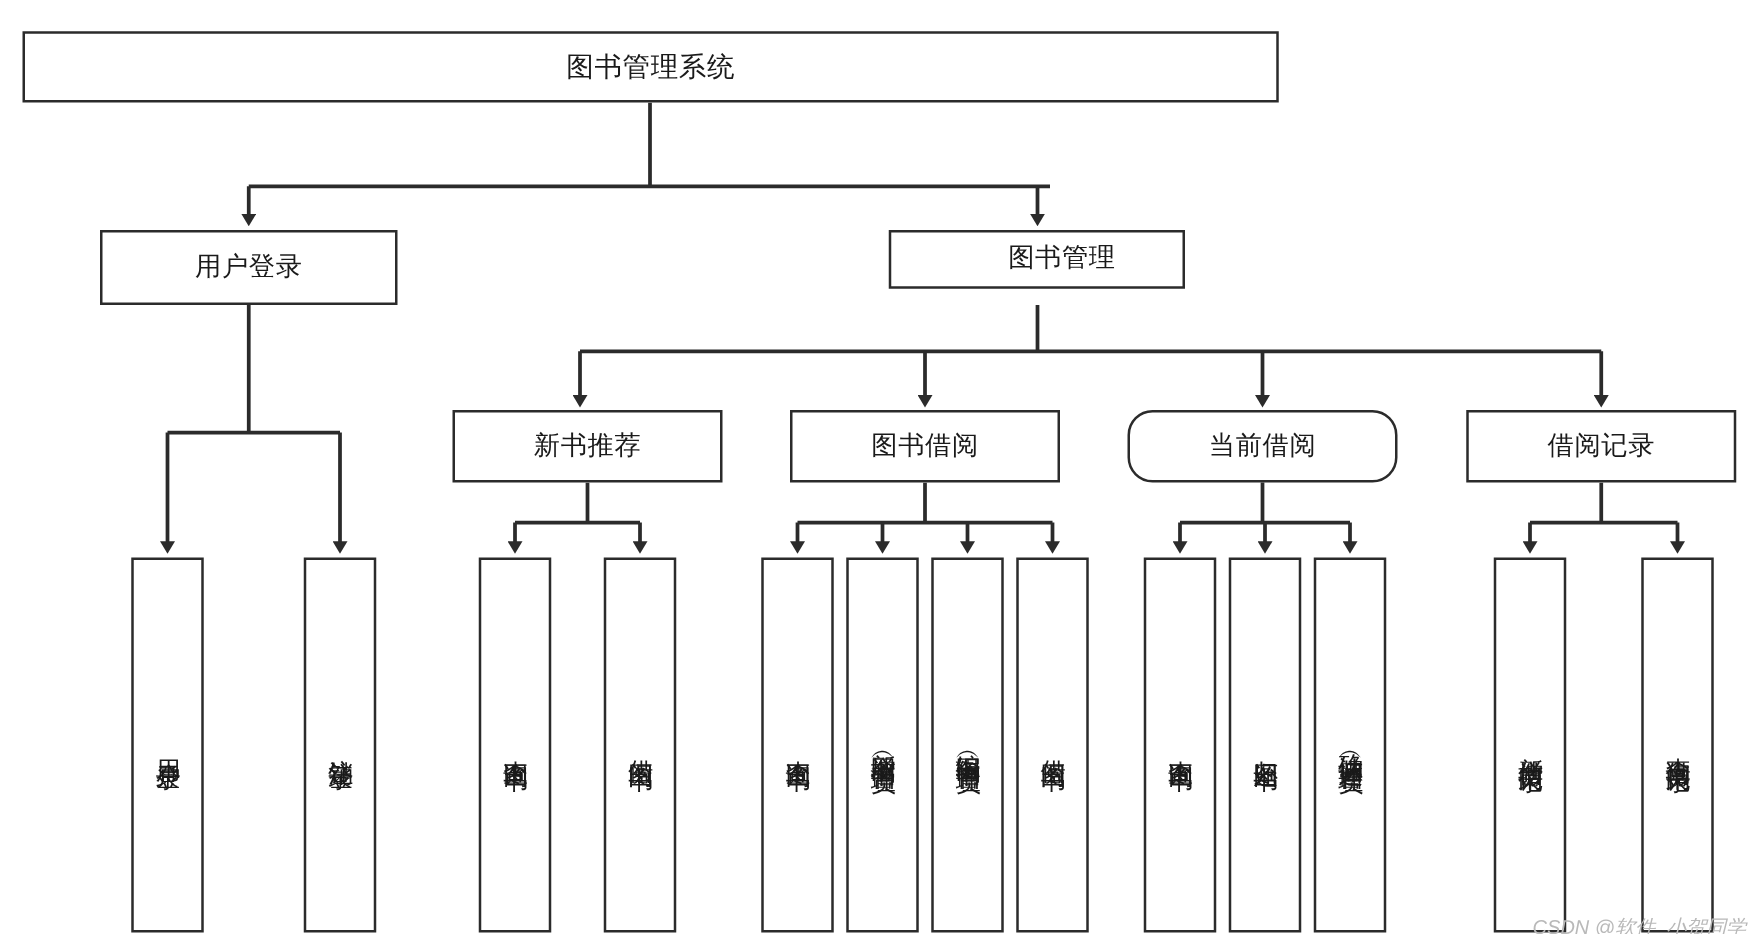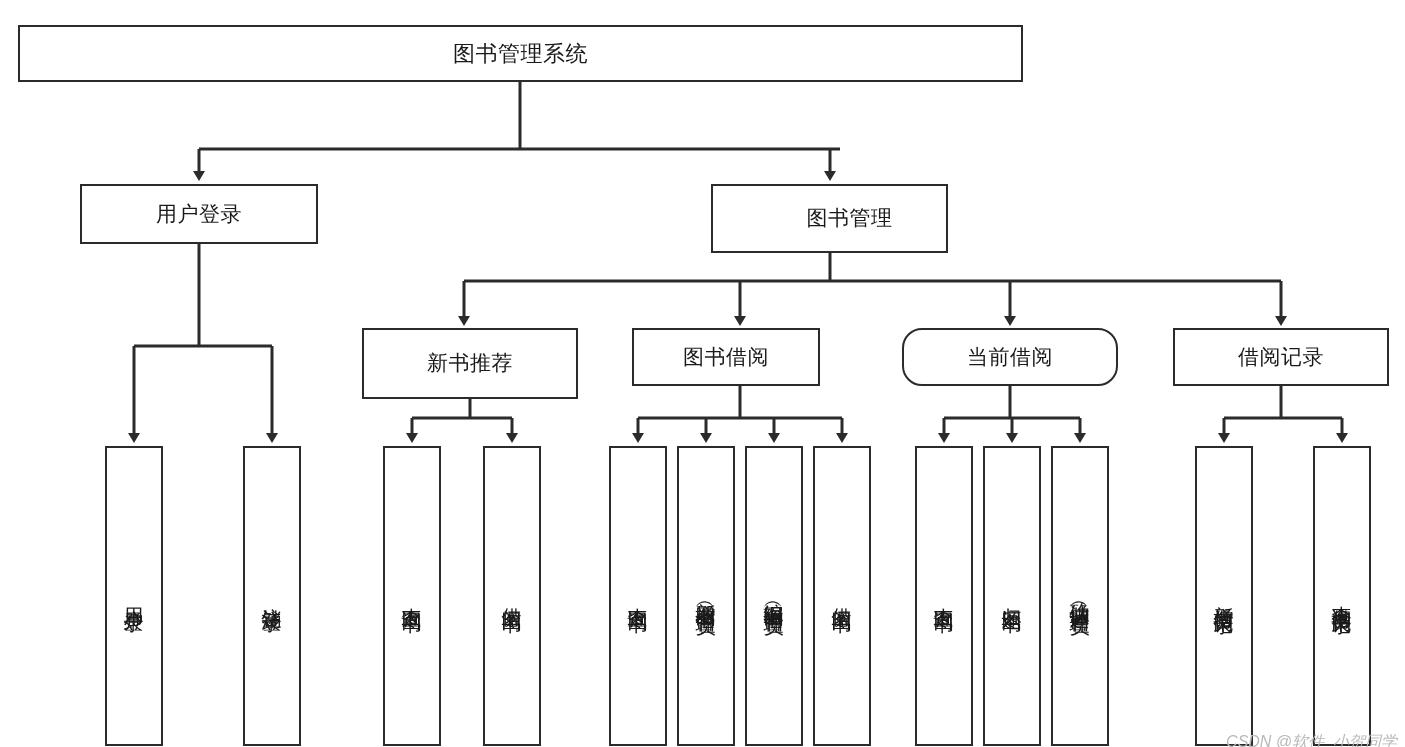"图书管理" div.node { height: 69px -> 47px }
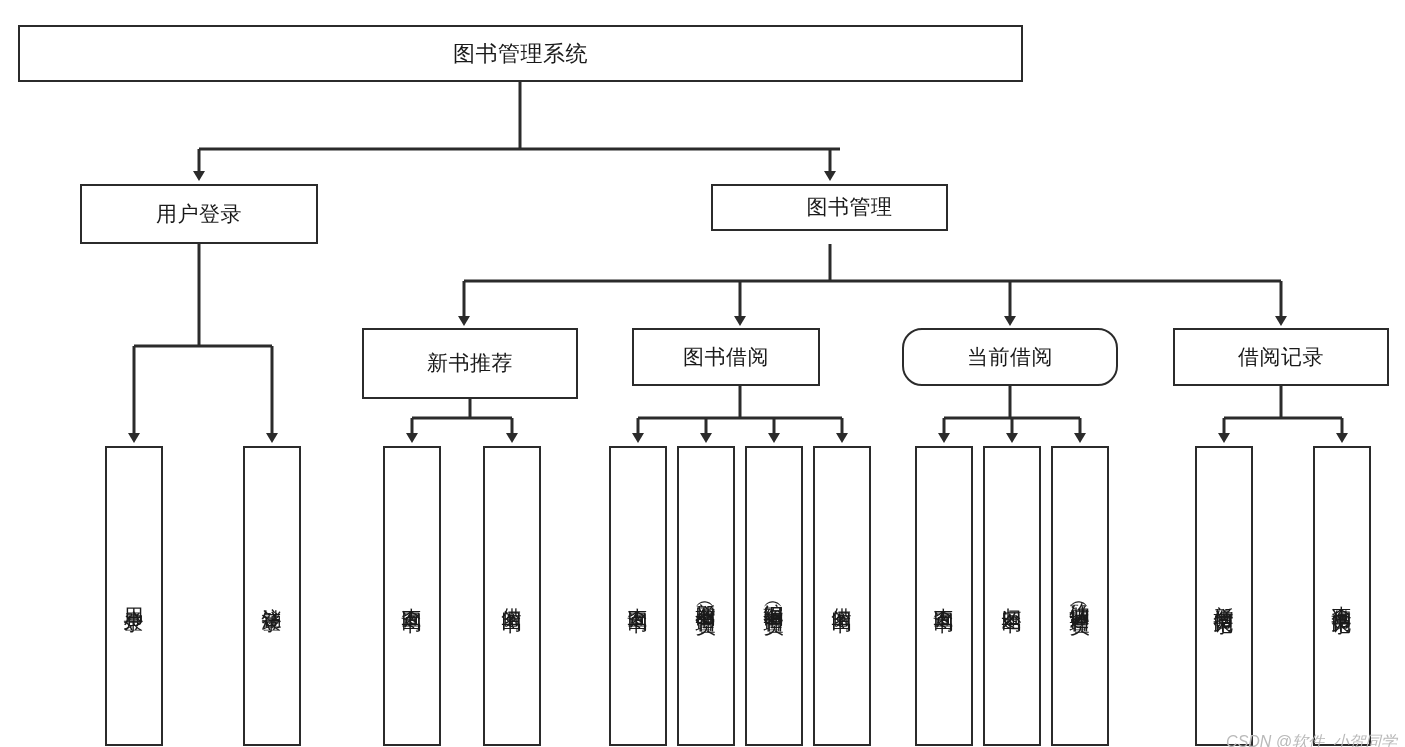"新书推荐" div.node { height: 71px -> 58px }
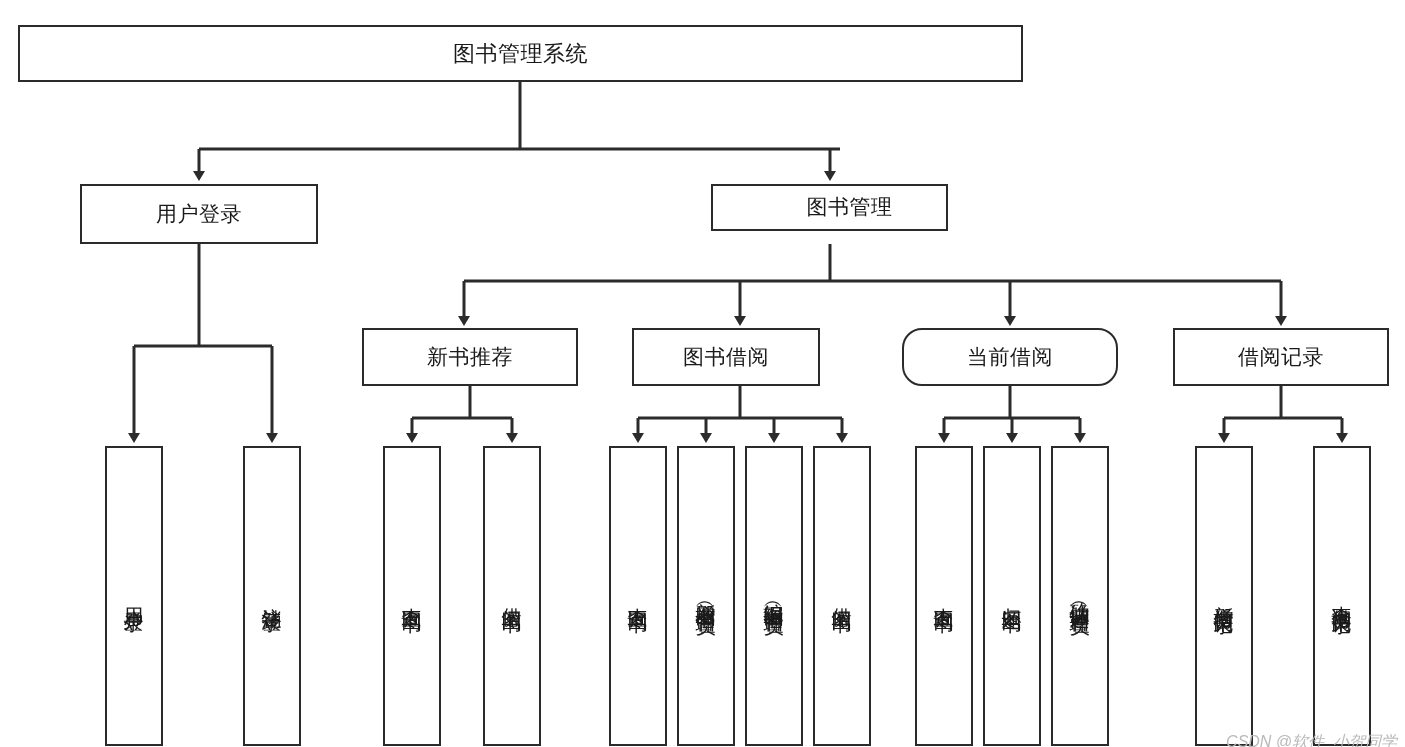"图书借阅" div.node { width: 188px -> 216px }
